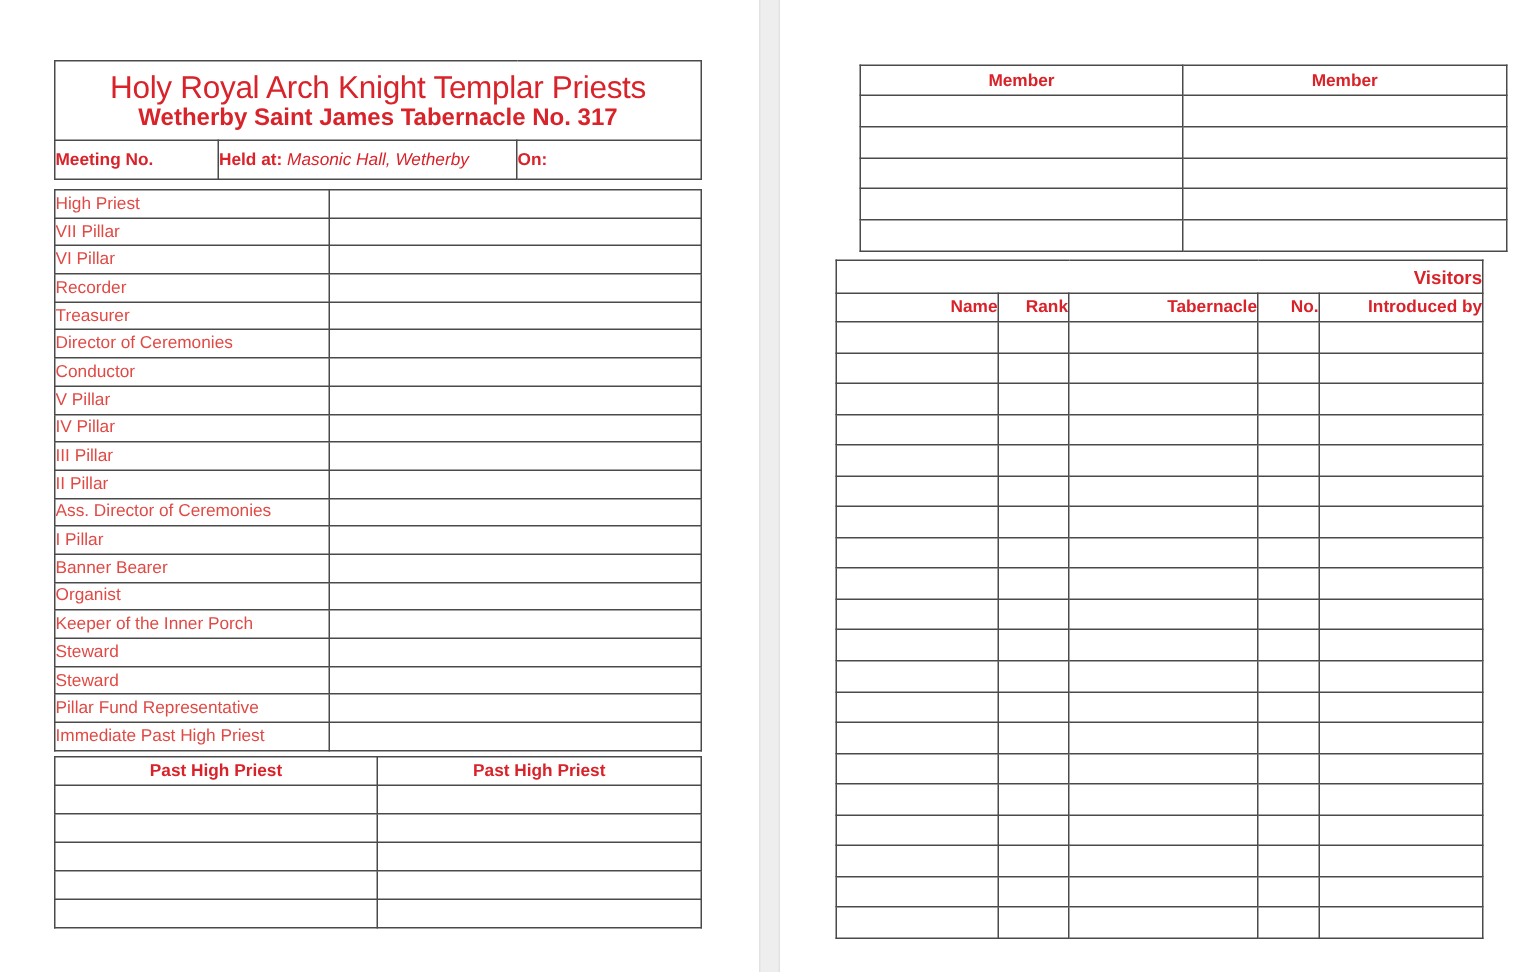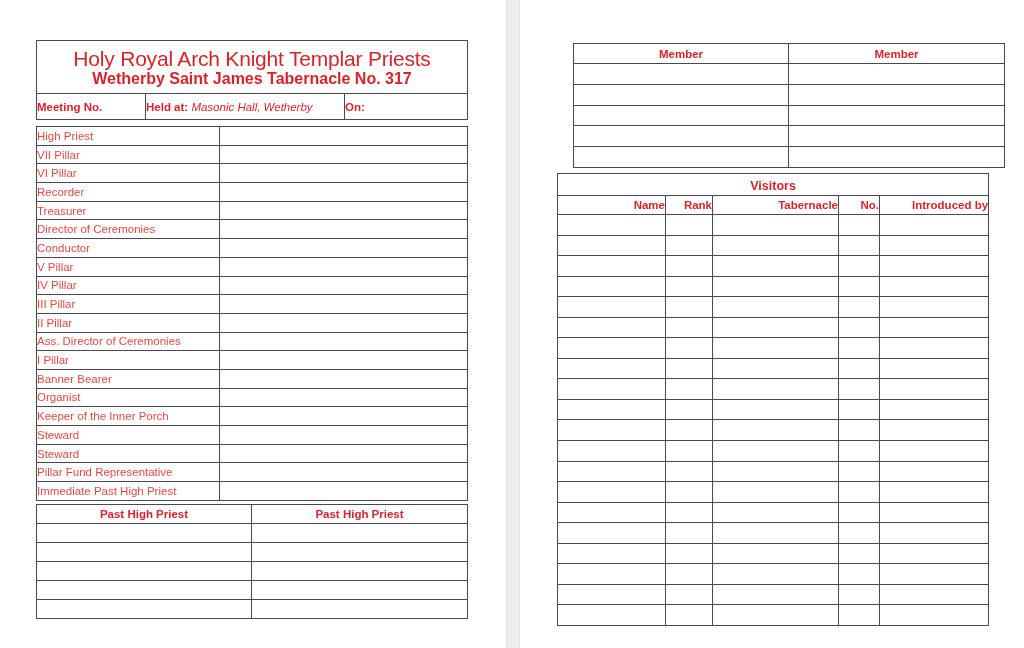"Visitors" td { text-align: center -> right }
